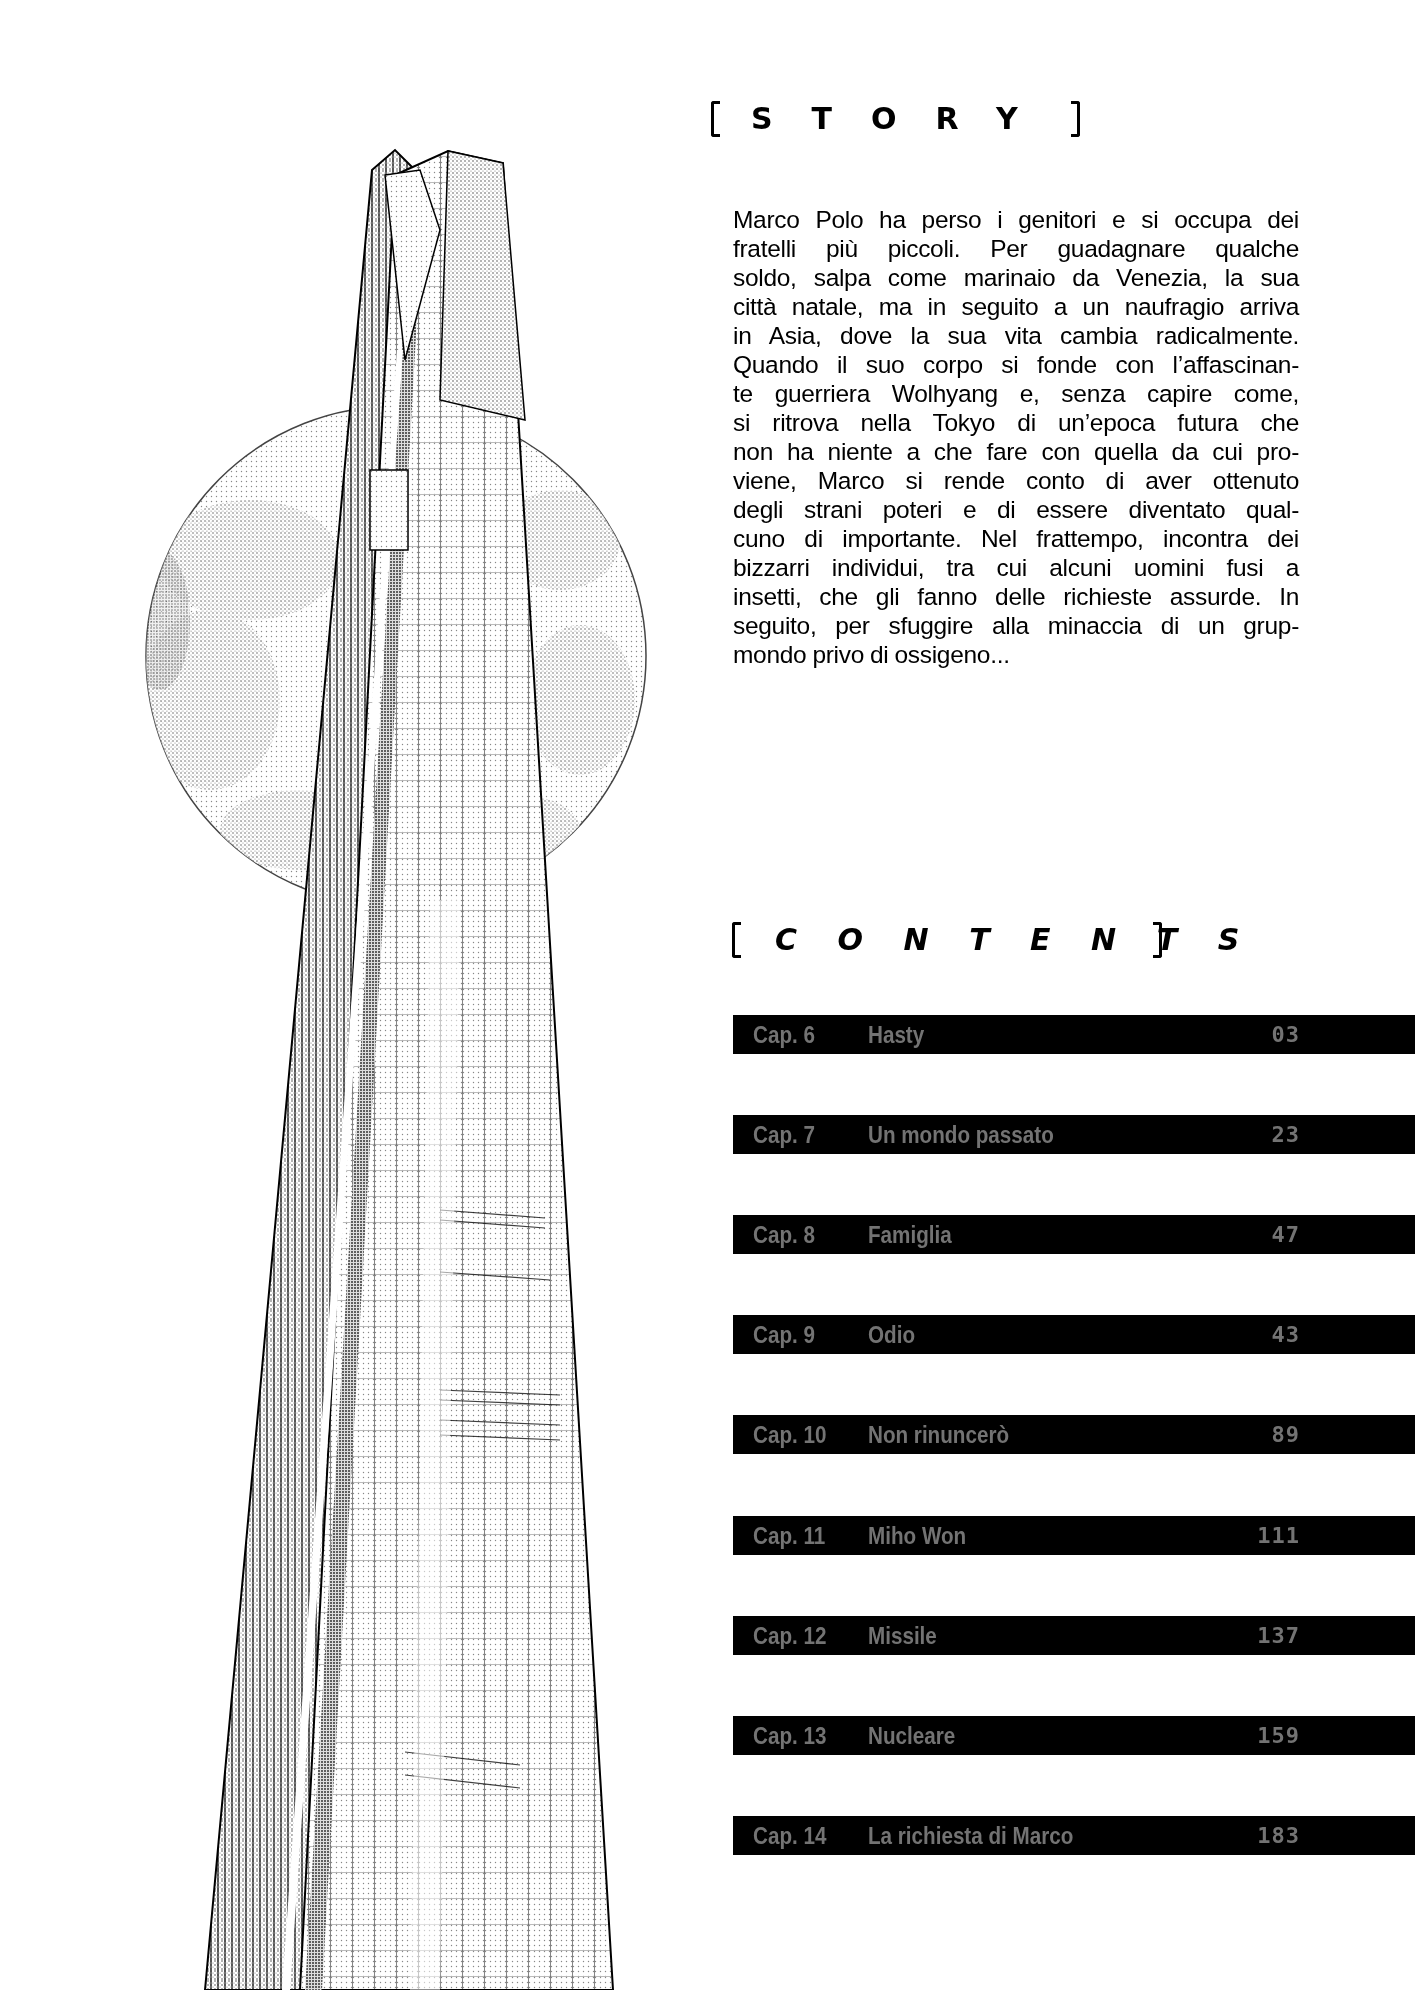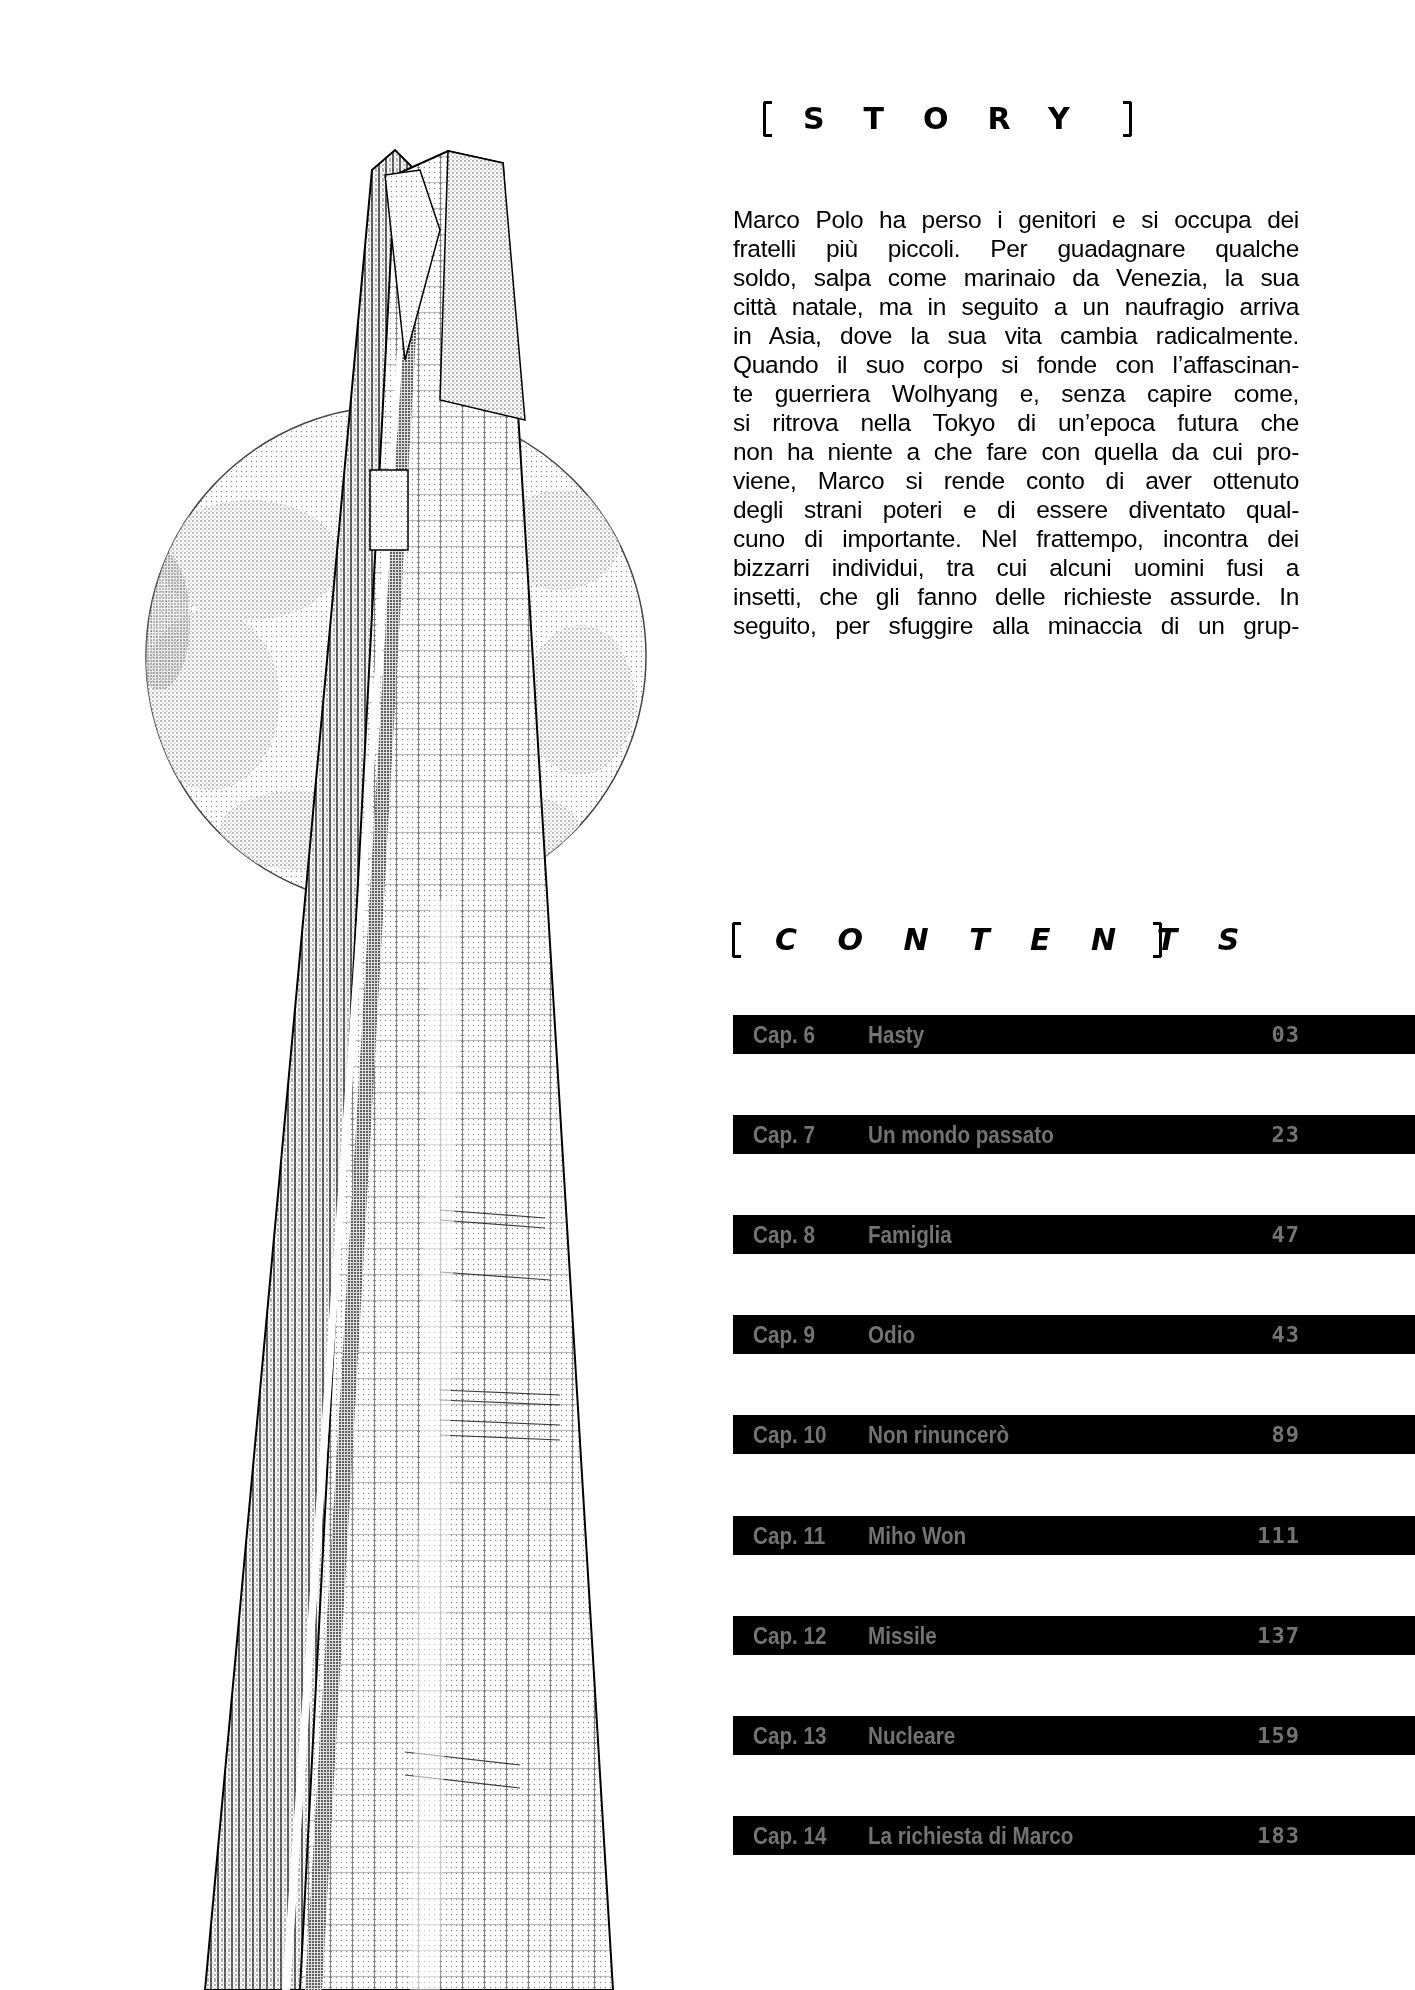"STORY" .story-title { left: 763px -> 711px }
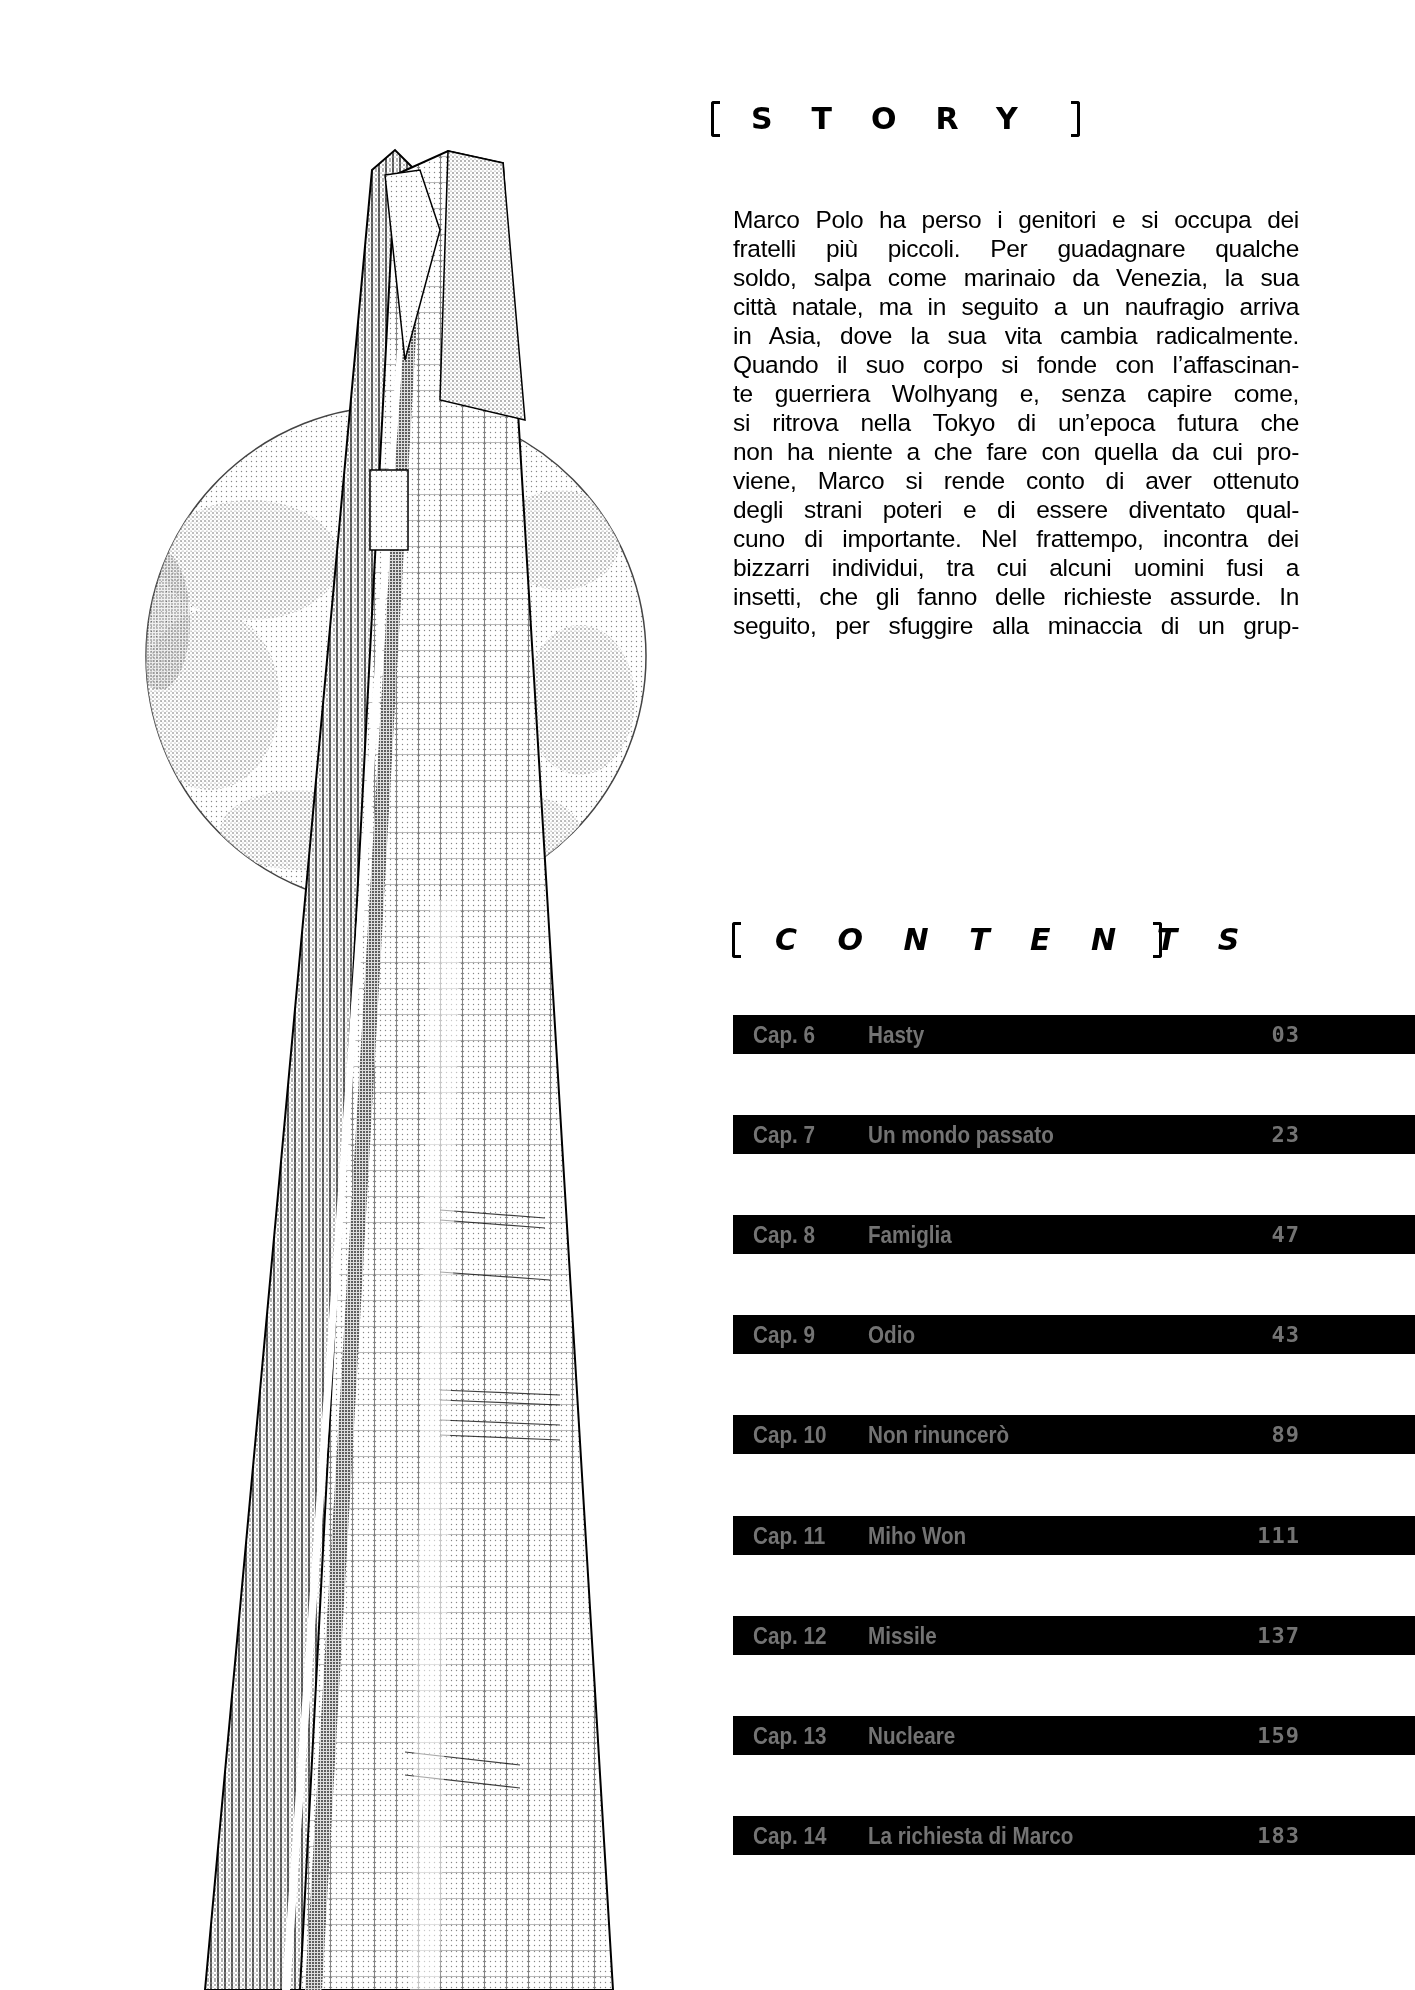"mondo privo di ossigeno..." span.line { html: none -> <span>mondo privo di ossigeno...</span> }
